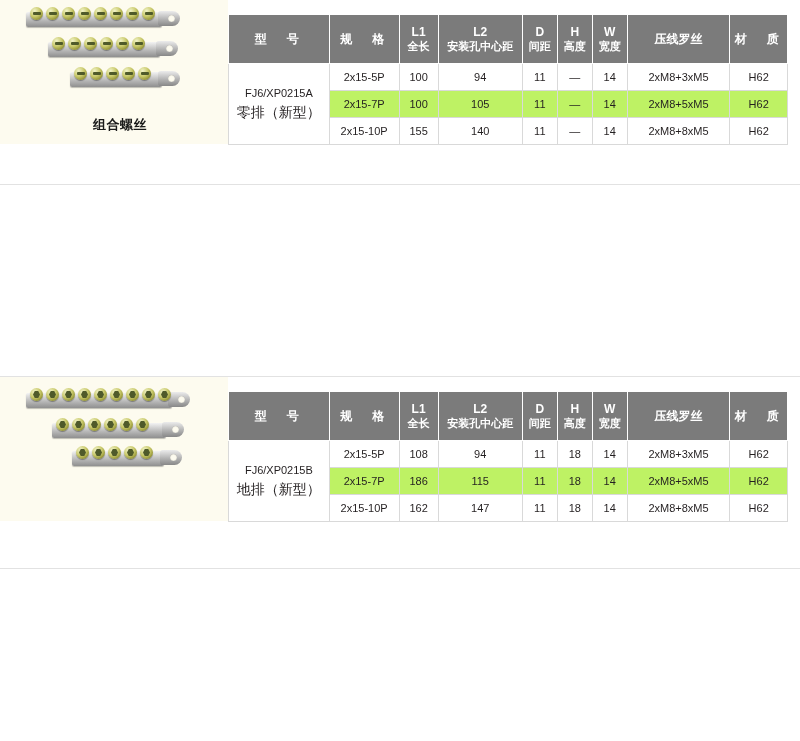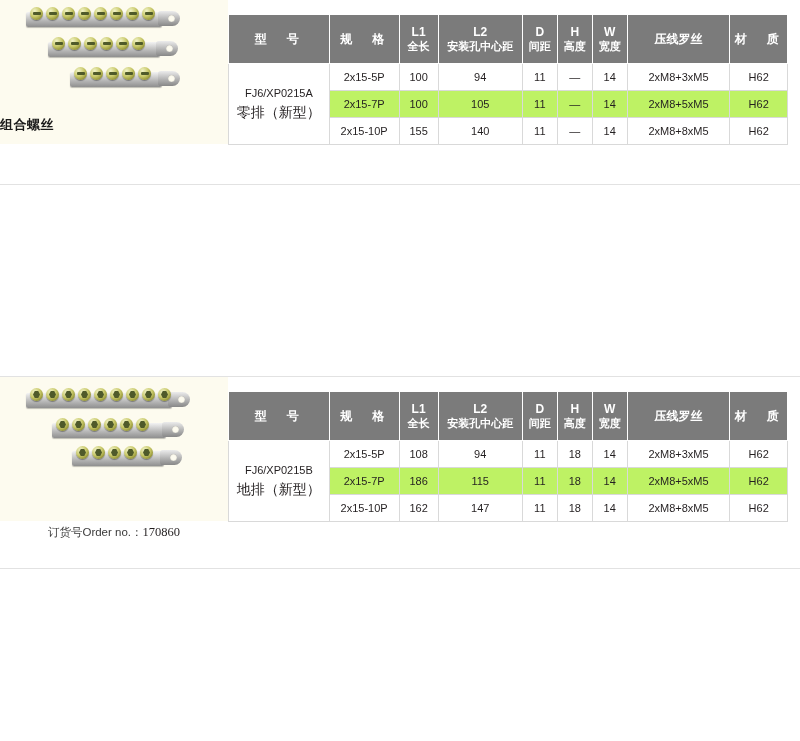"组合螺丝" .prod-caption { text-align: none -> center }
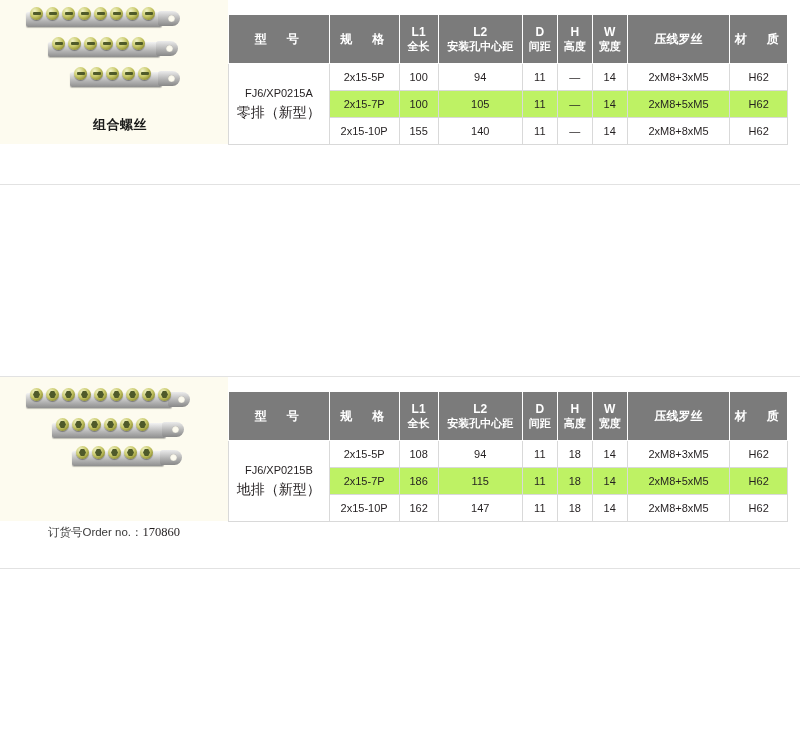"订货号Order no.：170860" div.order-line { html: <div> <span>订货号Order no.：</span><span>170860</span> </div> -> none }
